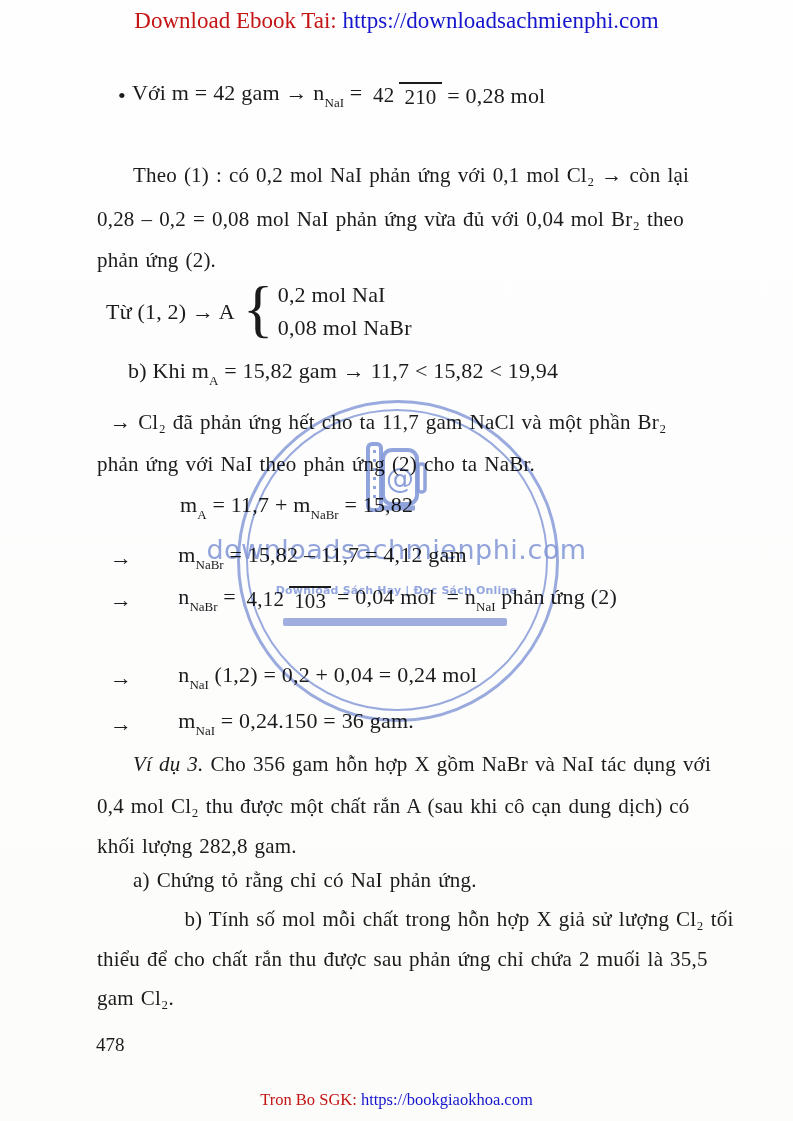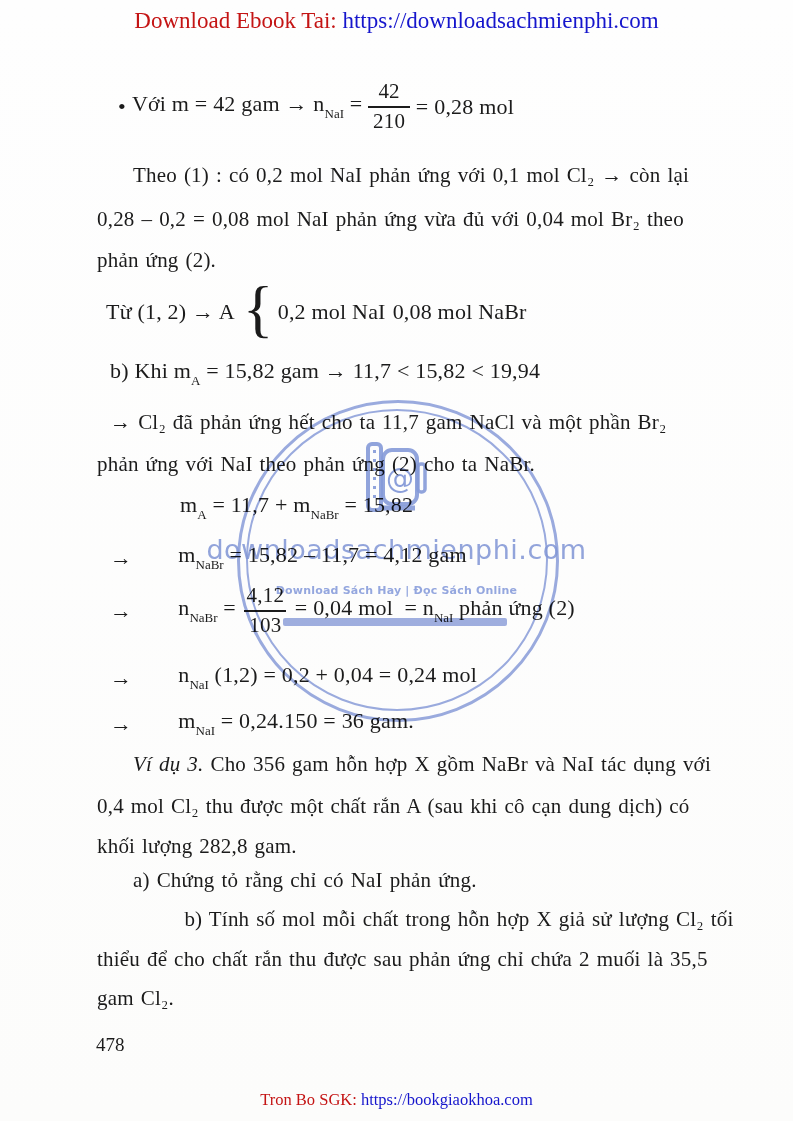"42" .frac { align-items: center -> flex-end; flex-direction: column -> row }
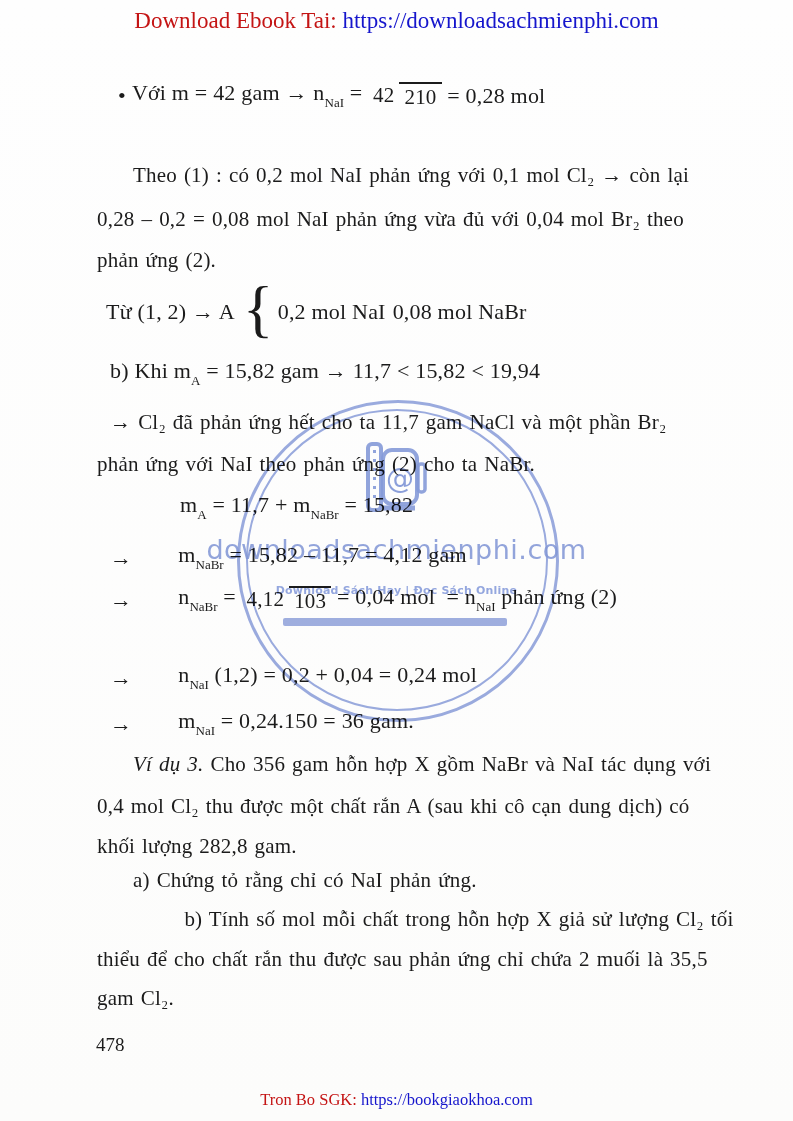"0,2 mol NaI" .stack { flex-direction: row -> column }
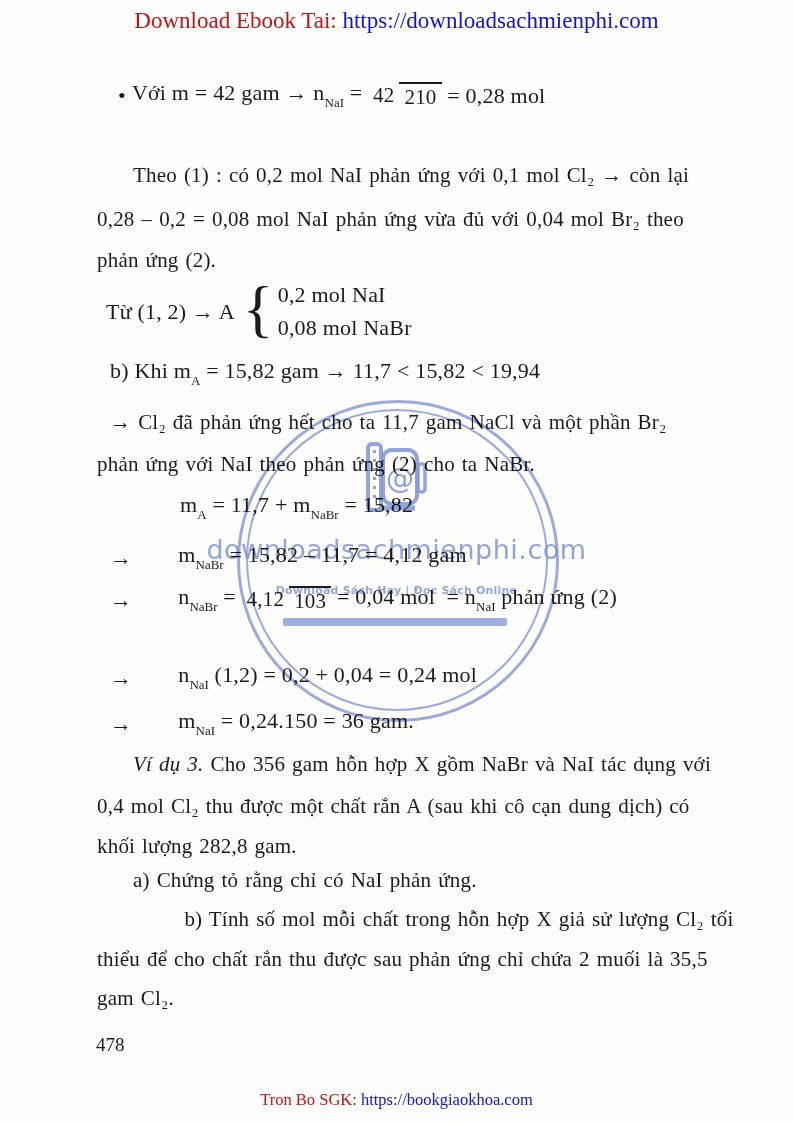"b) Khi mA = 15,82" div.eq { left: 110px -> 128px }
